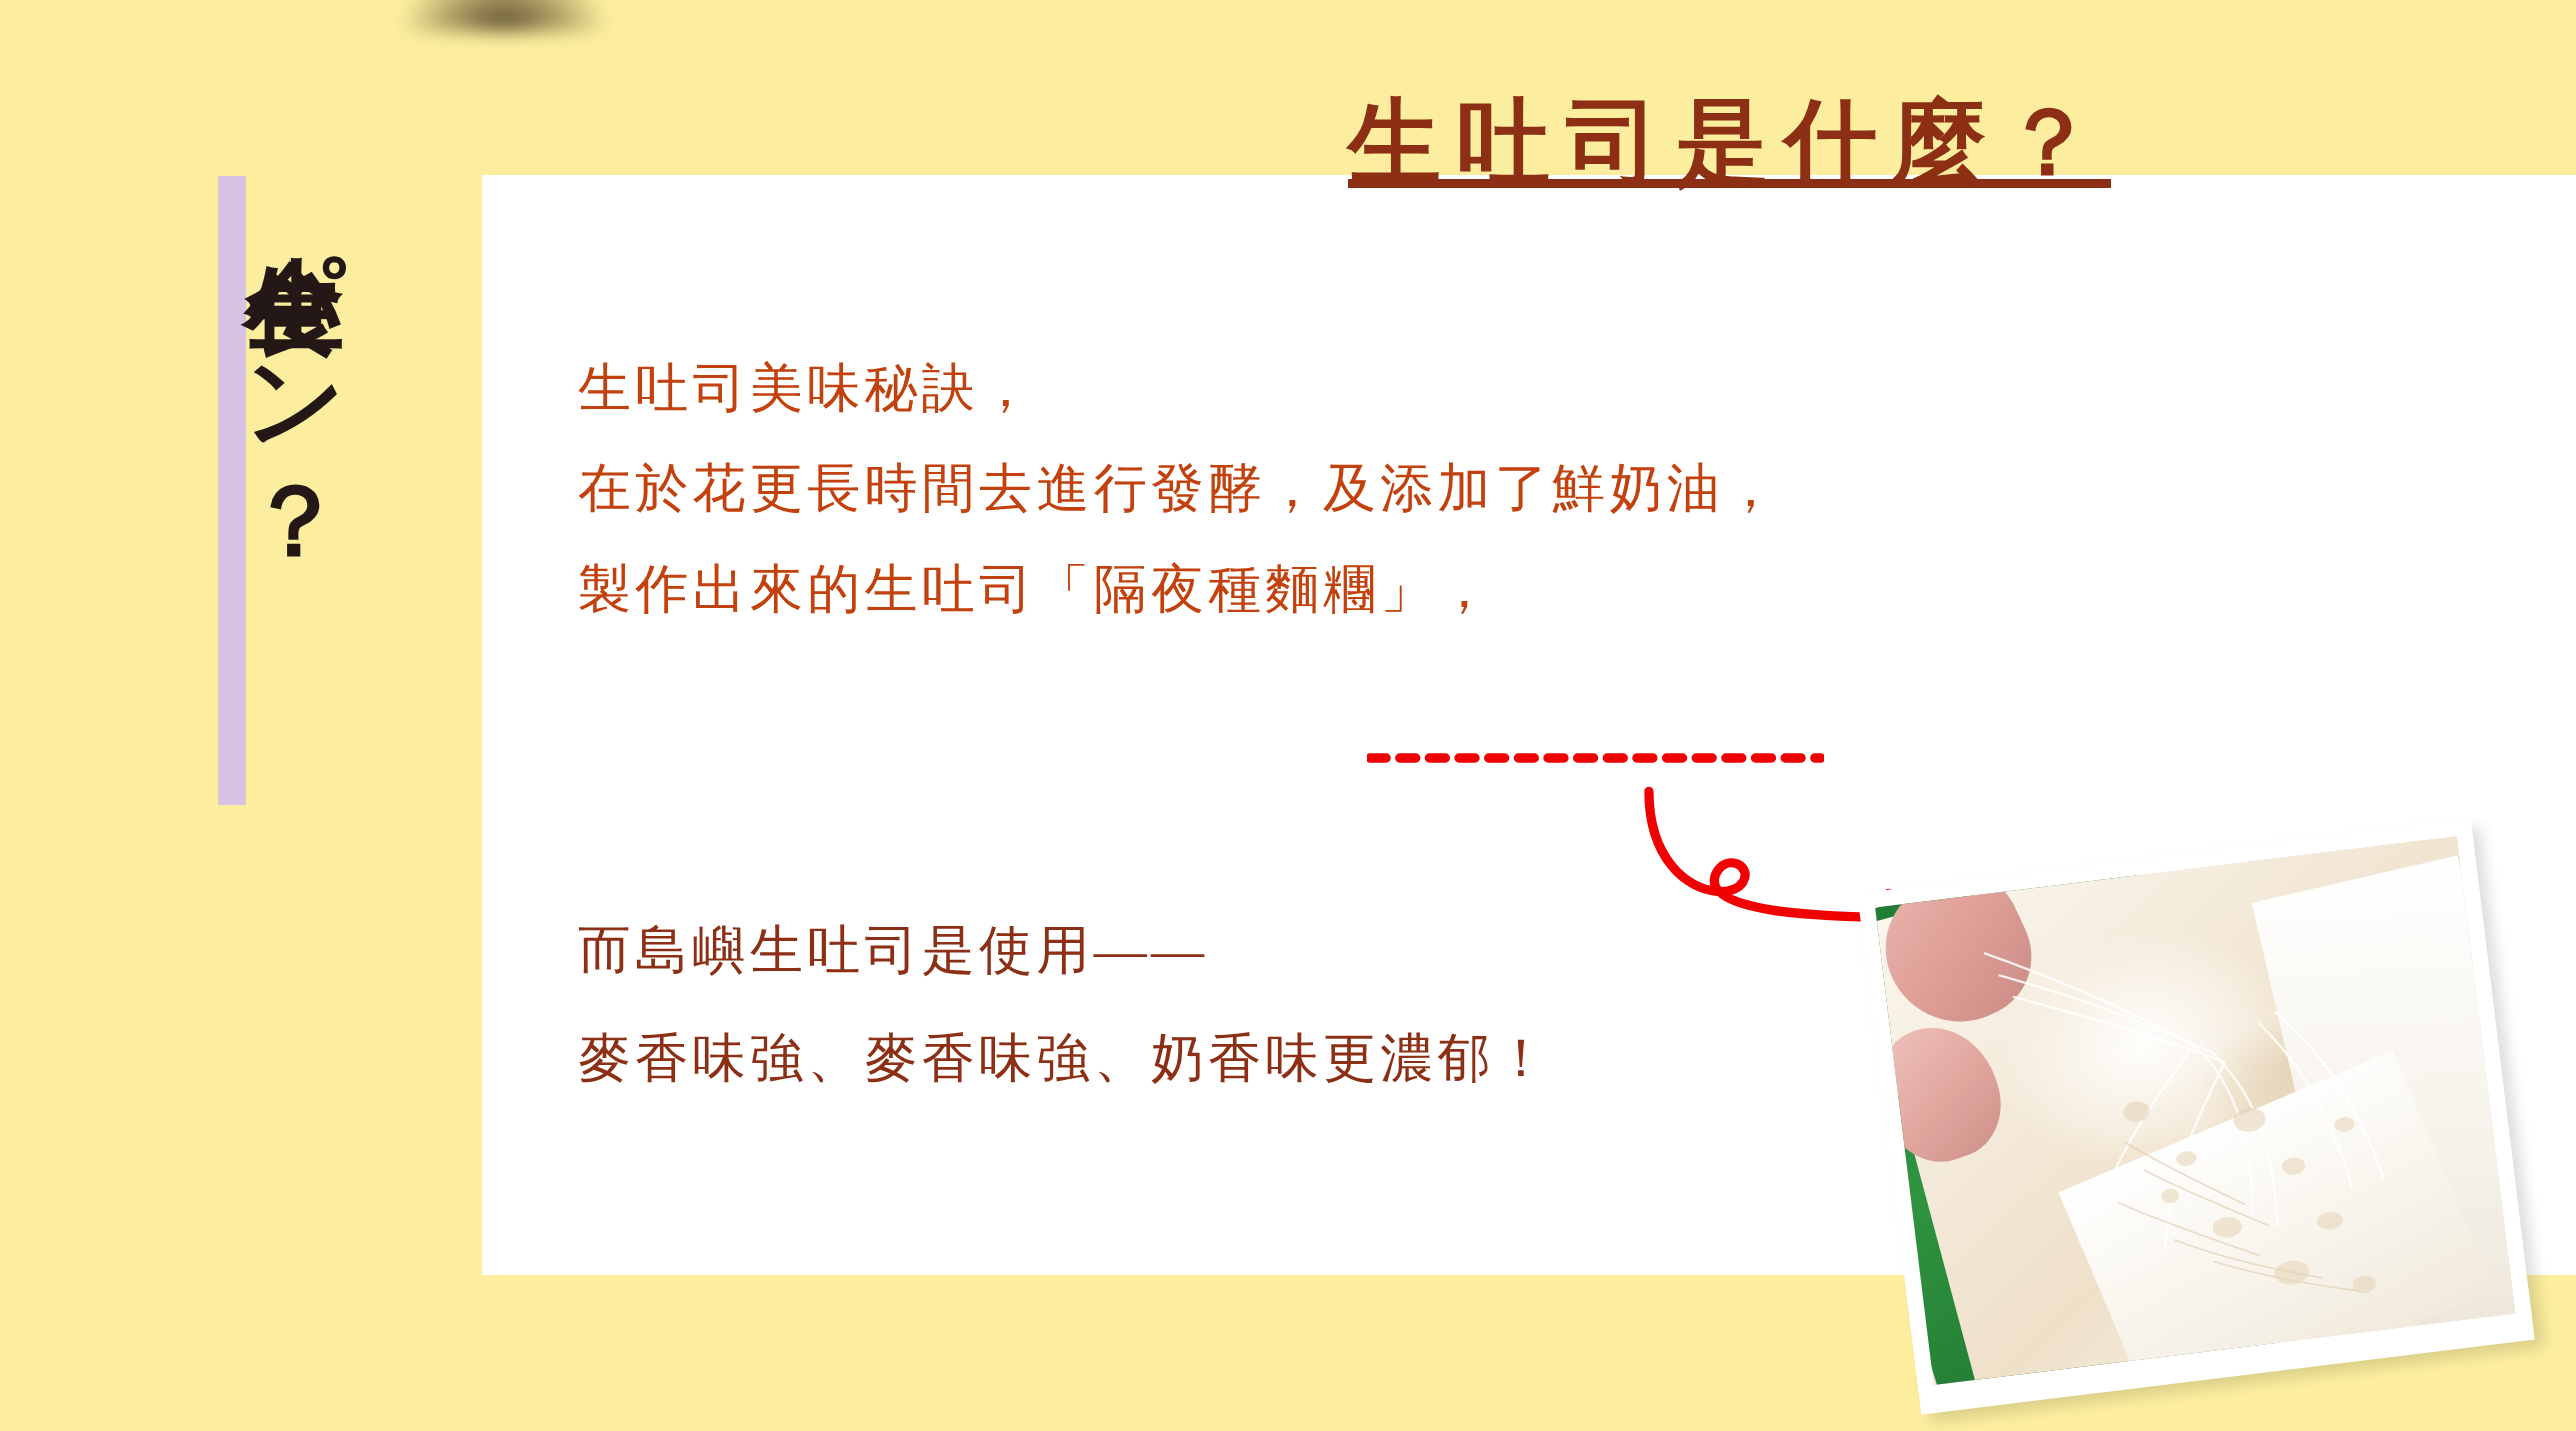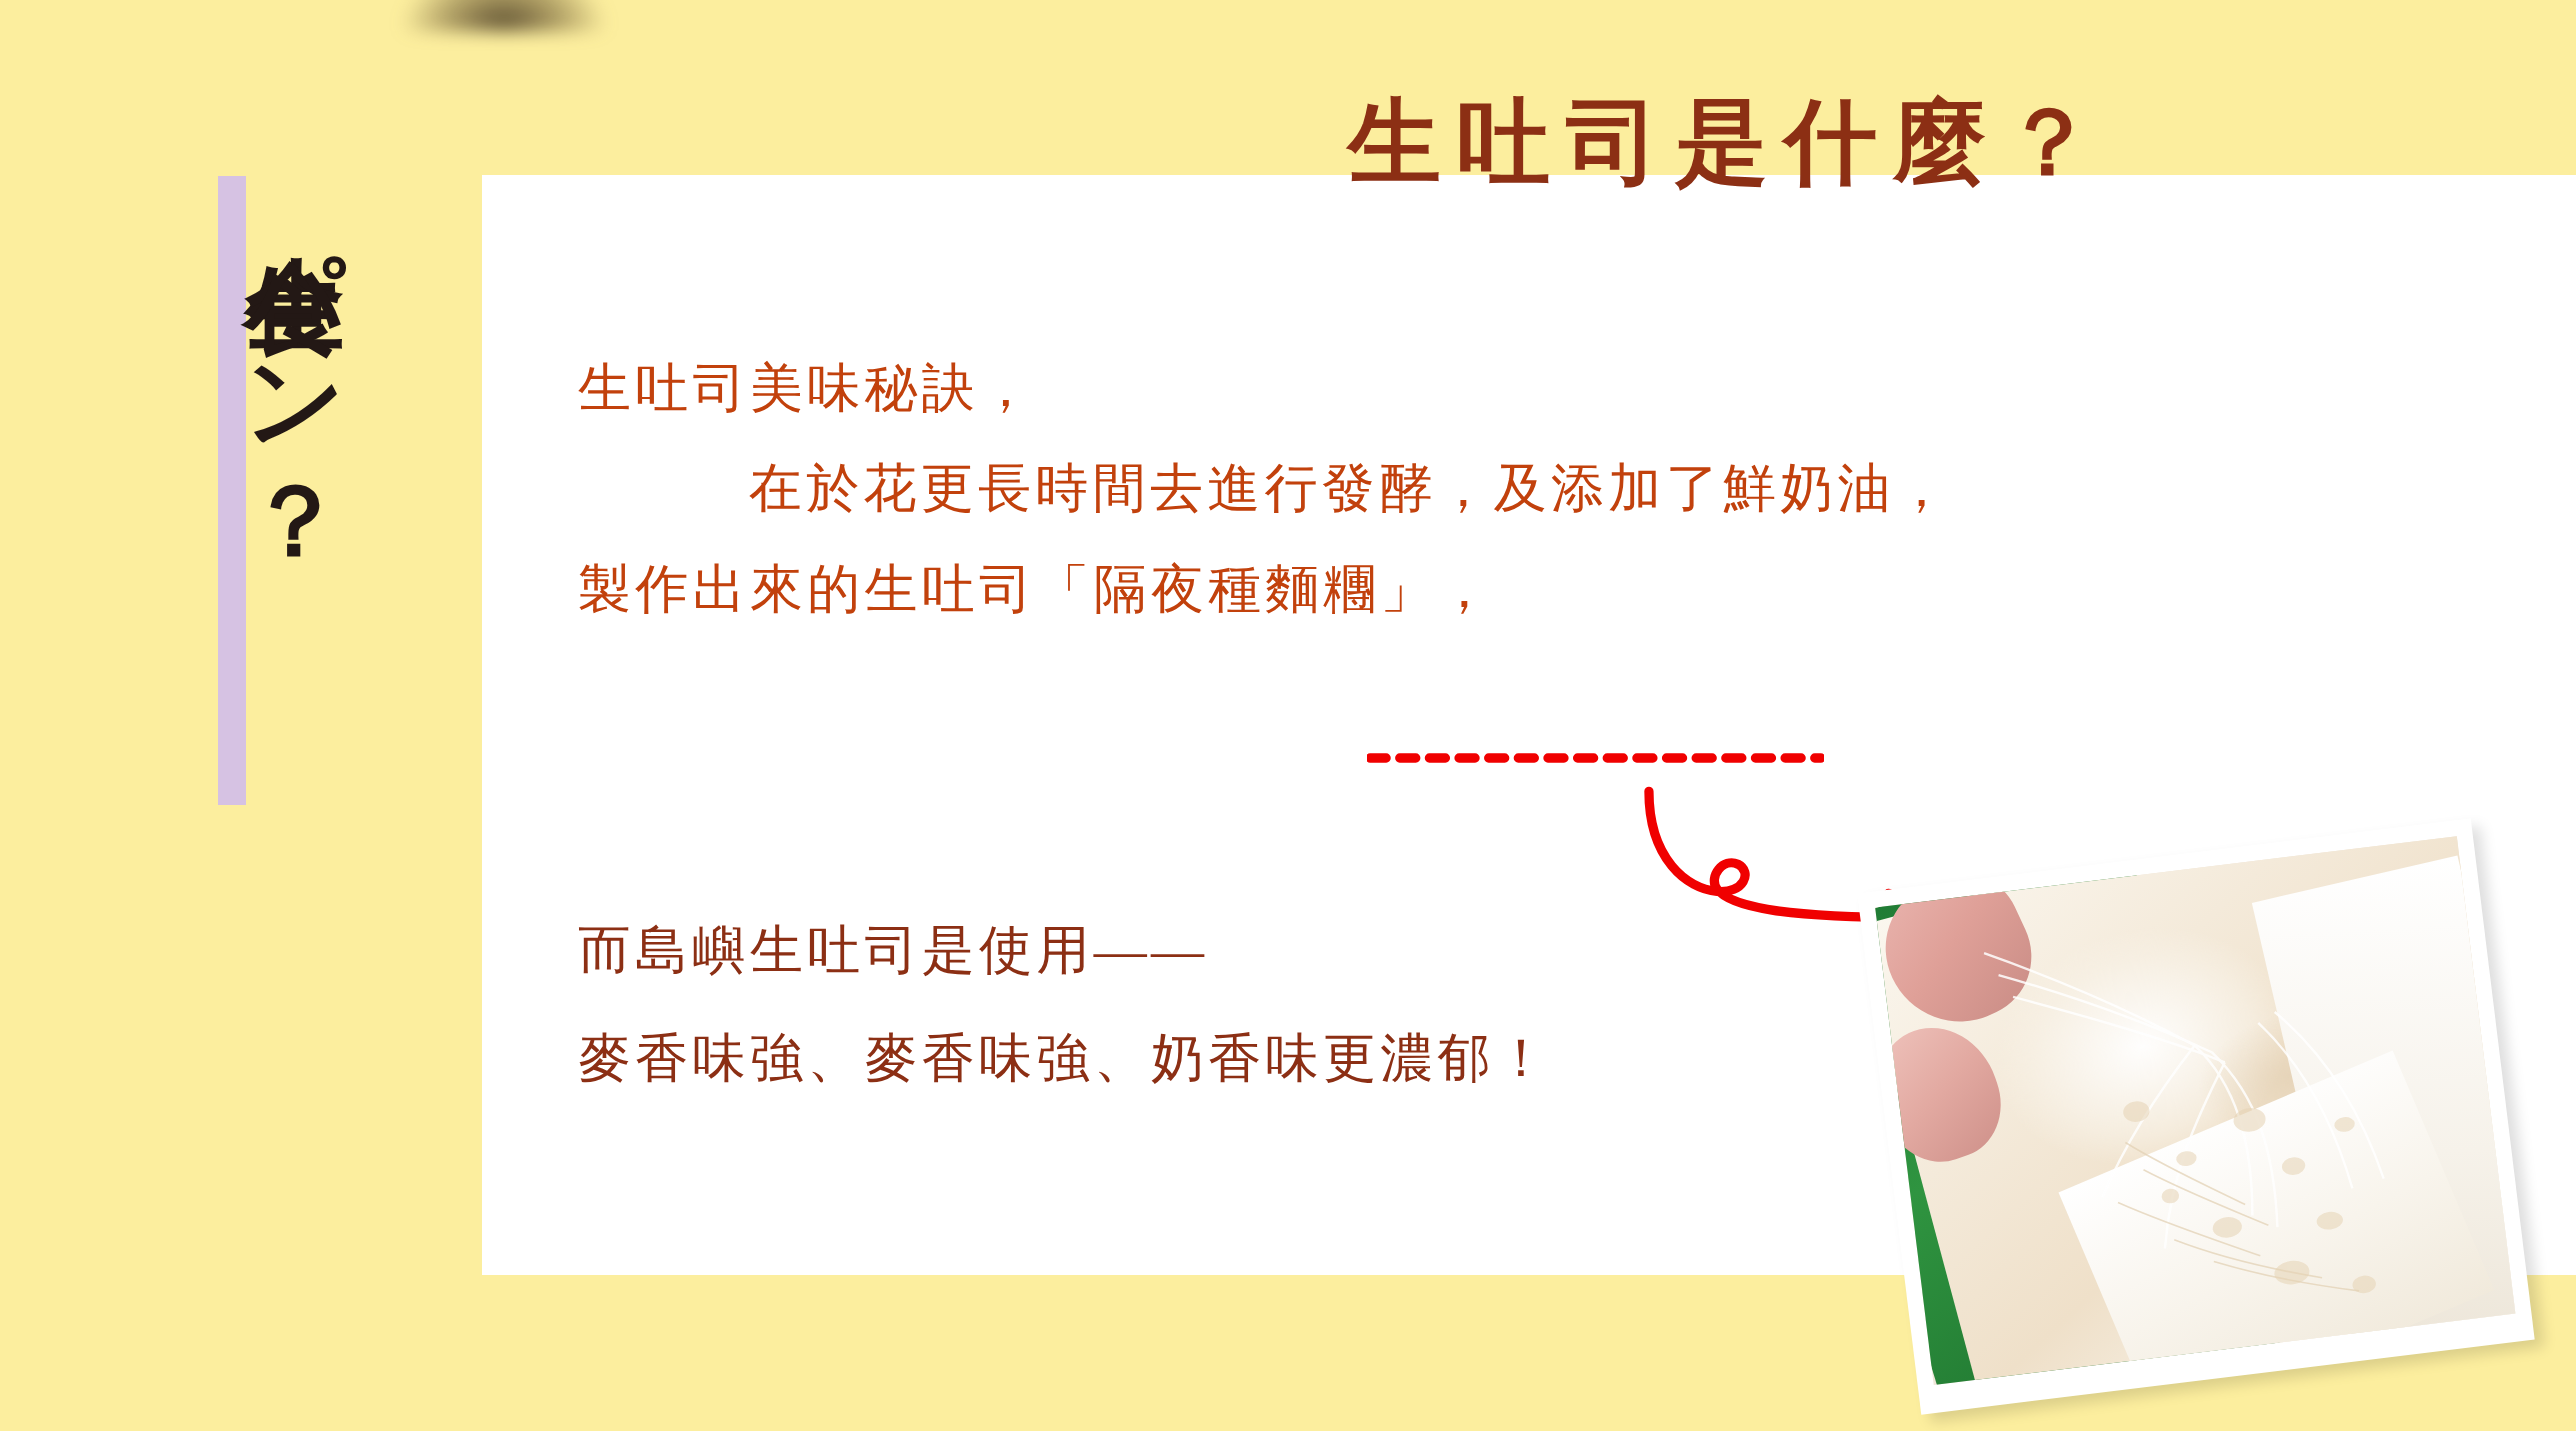"生吐司是什麼？" .headline { text-decoration: none -> underline }
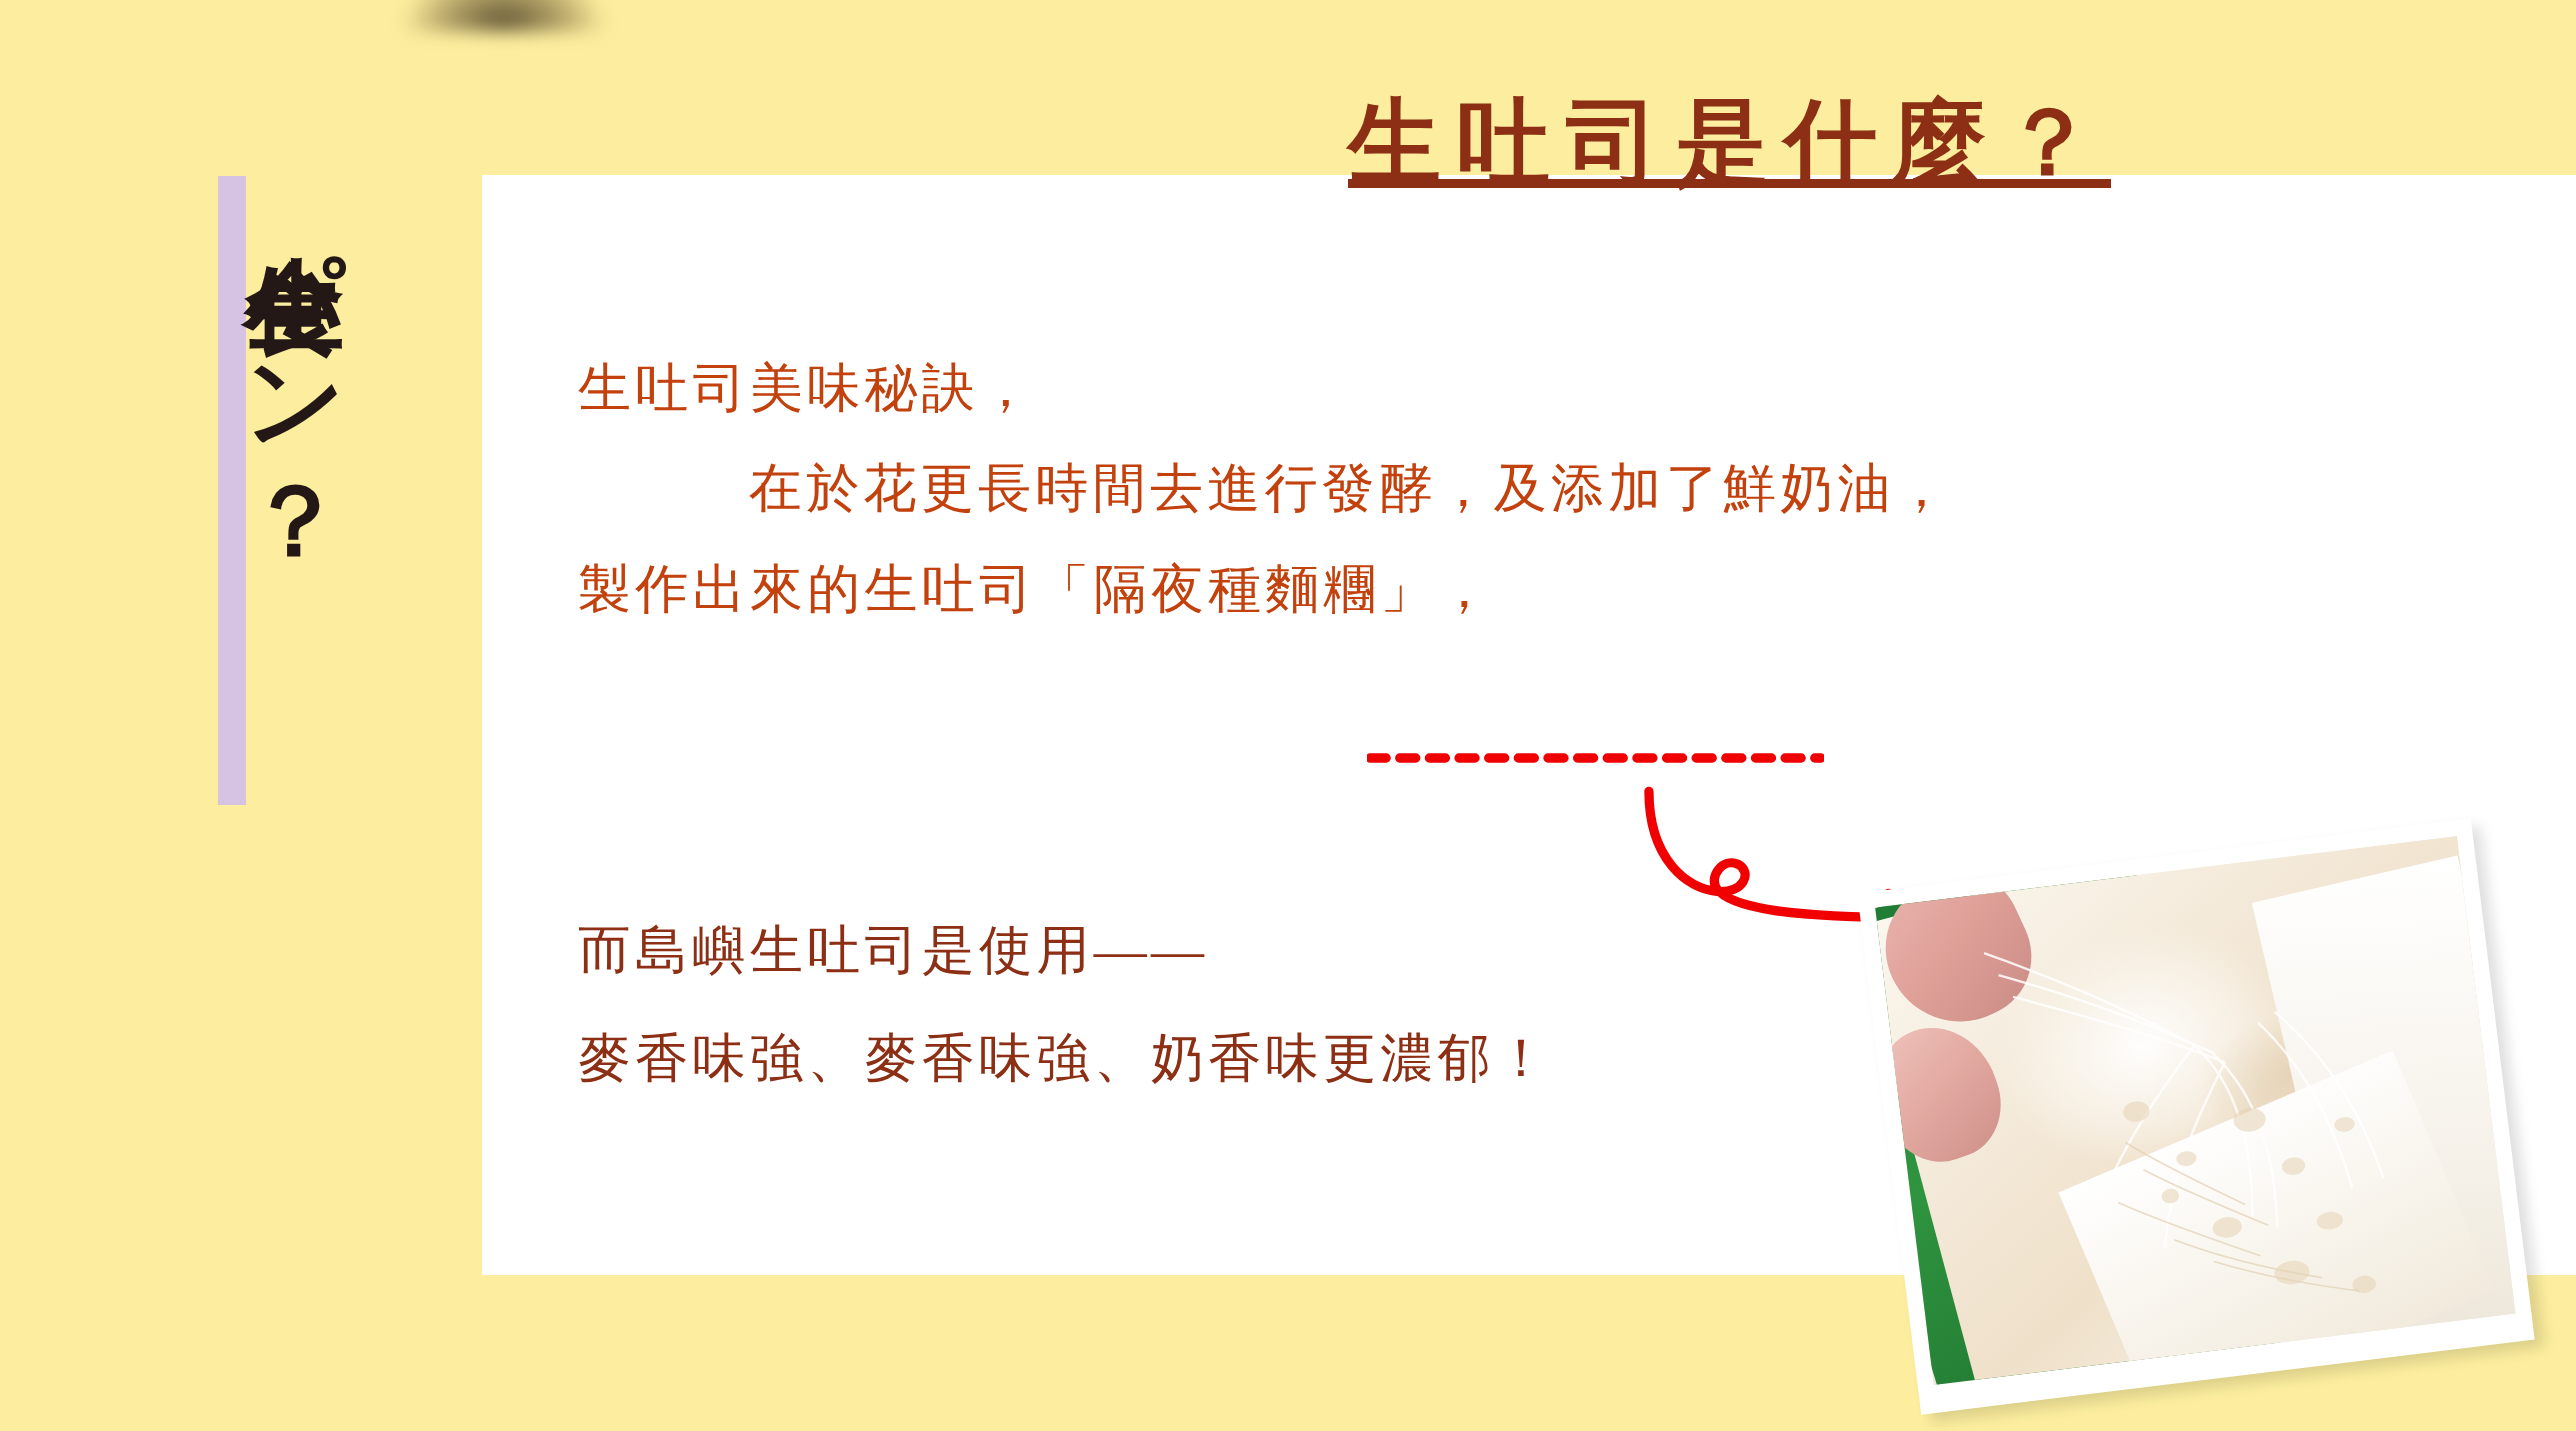"在於花更長時間去進行發酵，及添加了鮮奶油，" .bline.l2 { text-align: center -> none }
